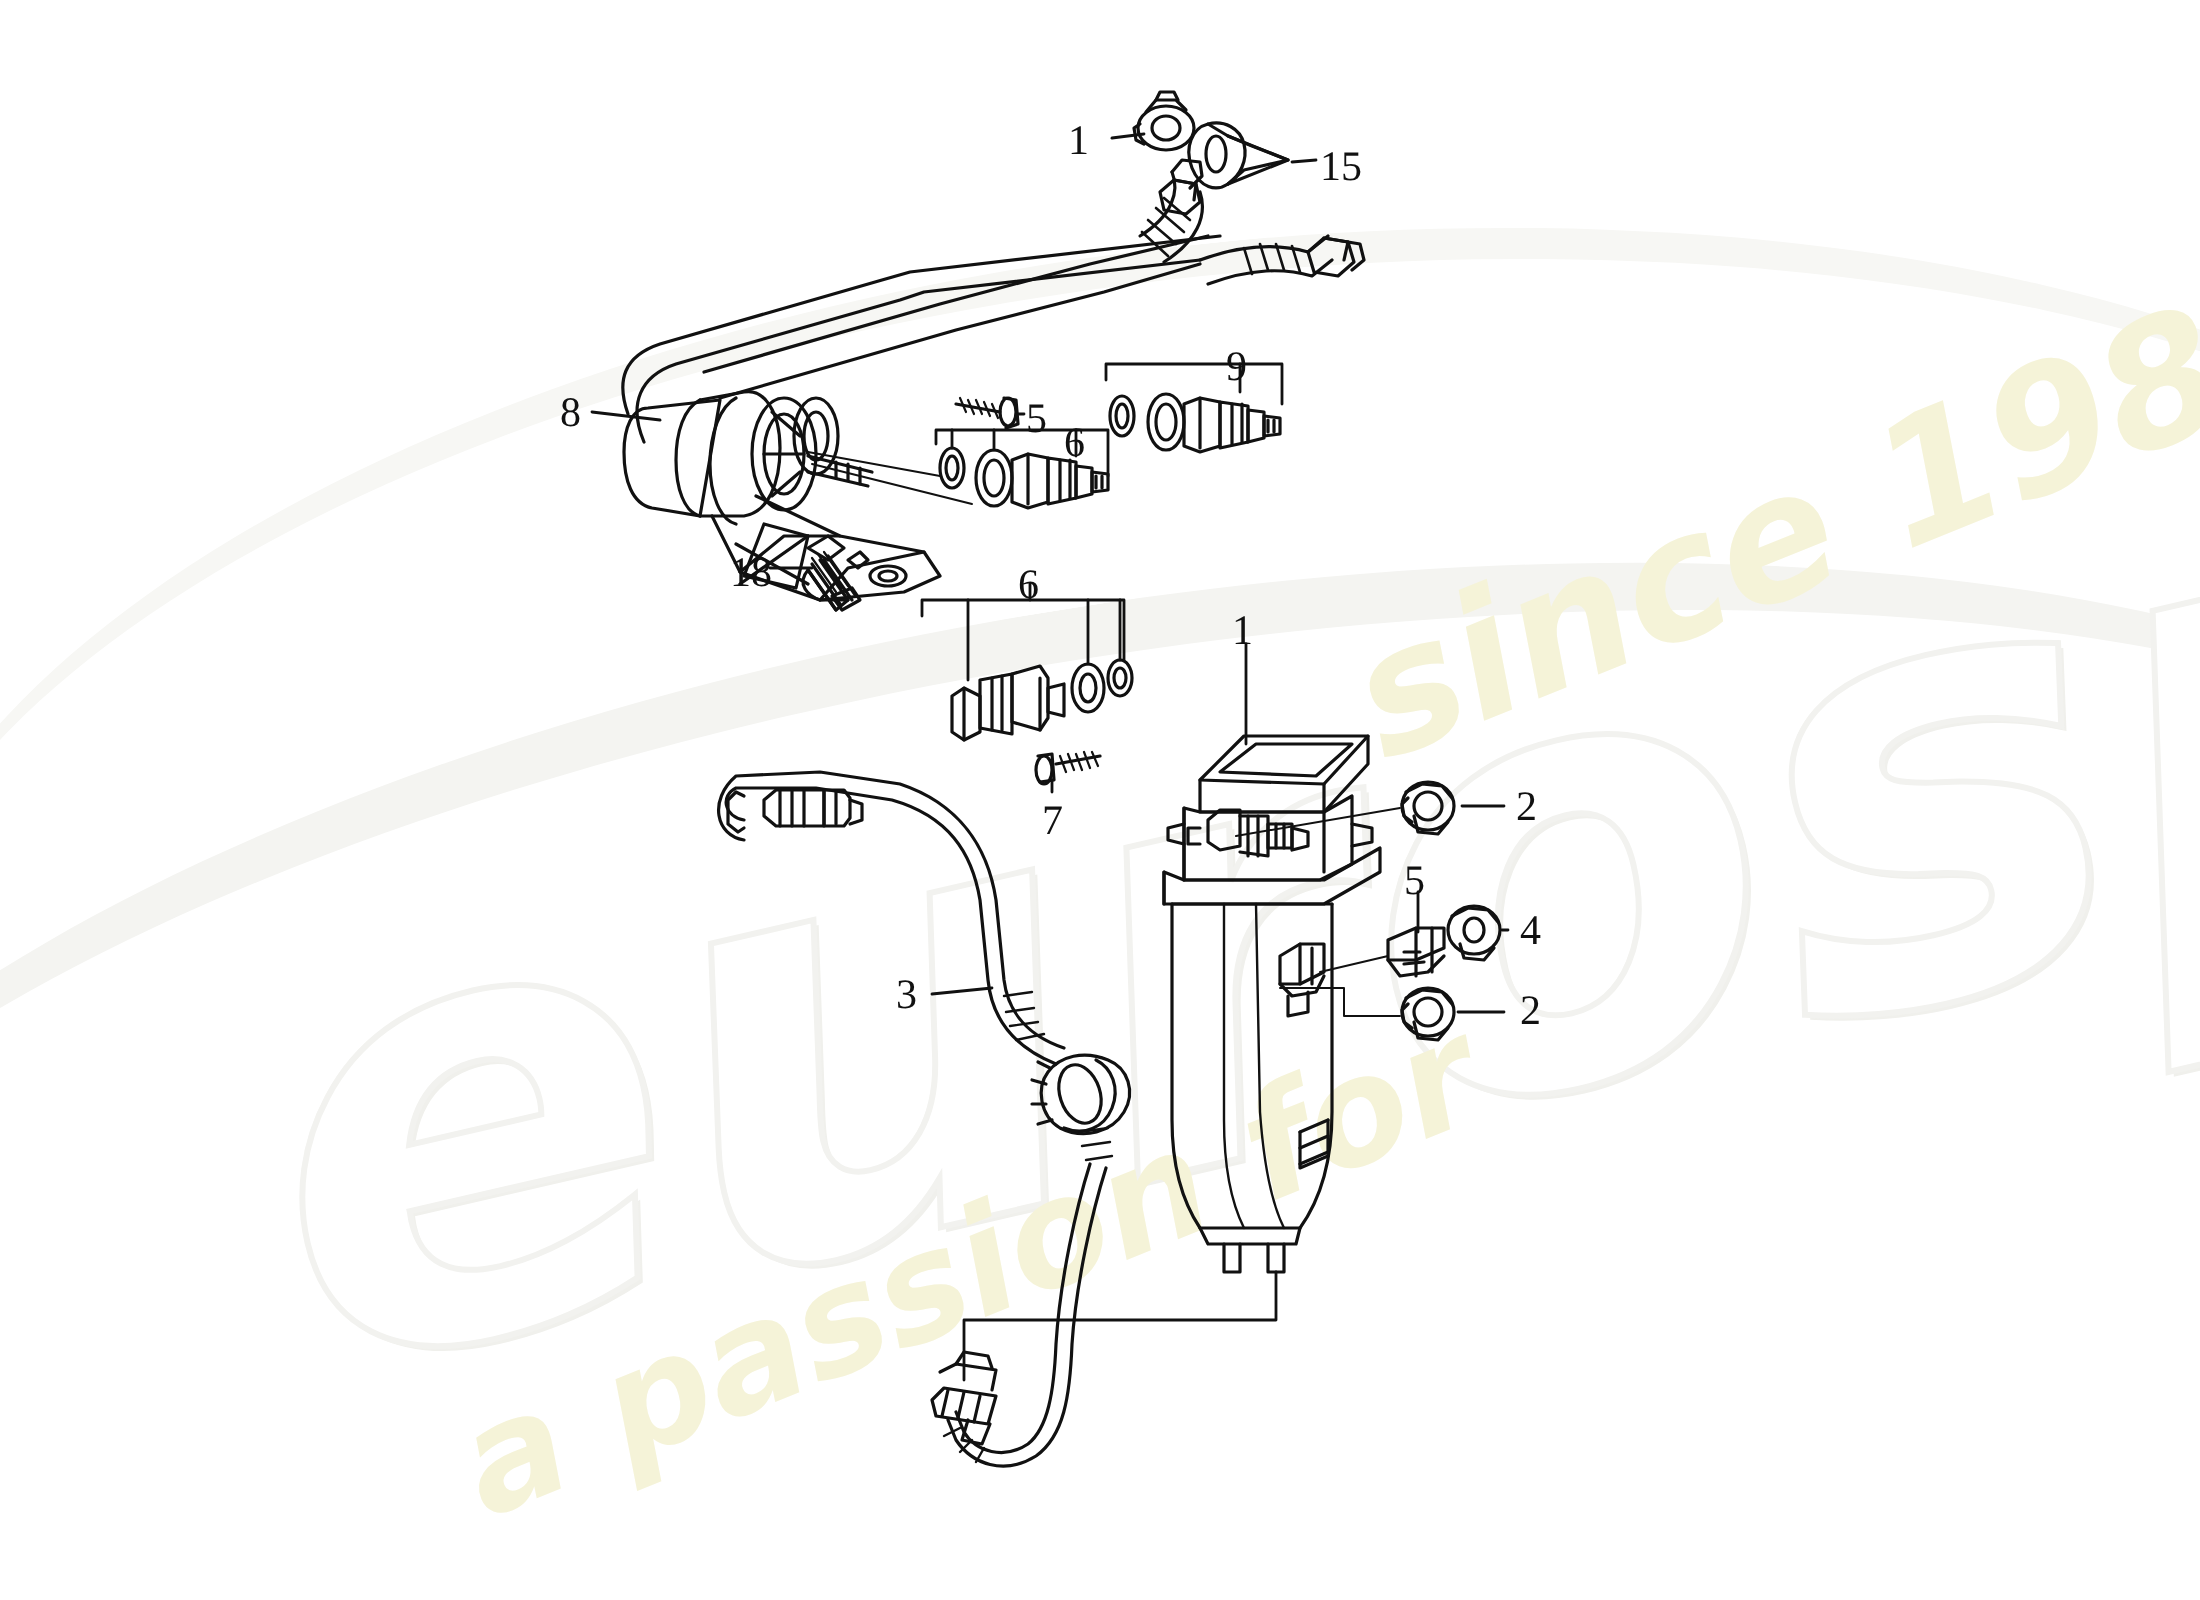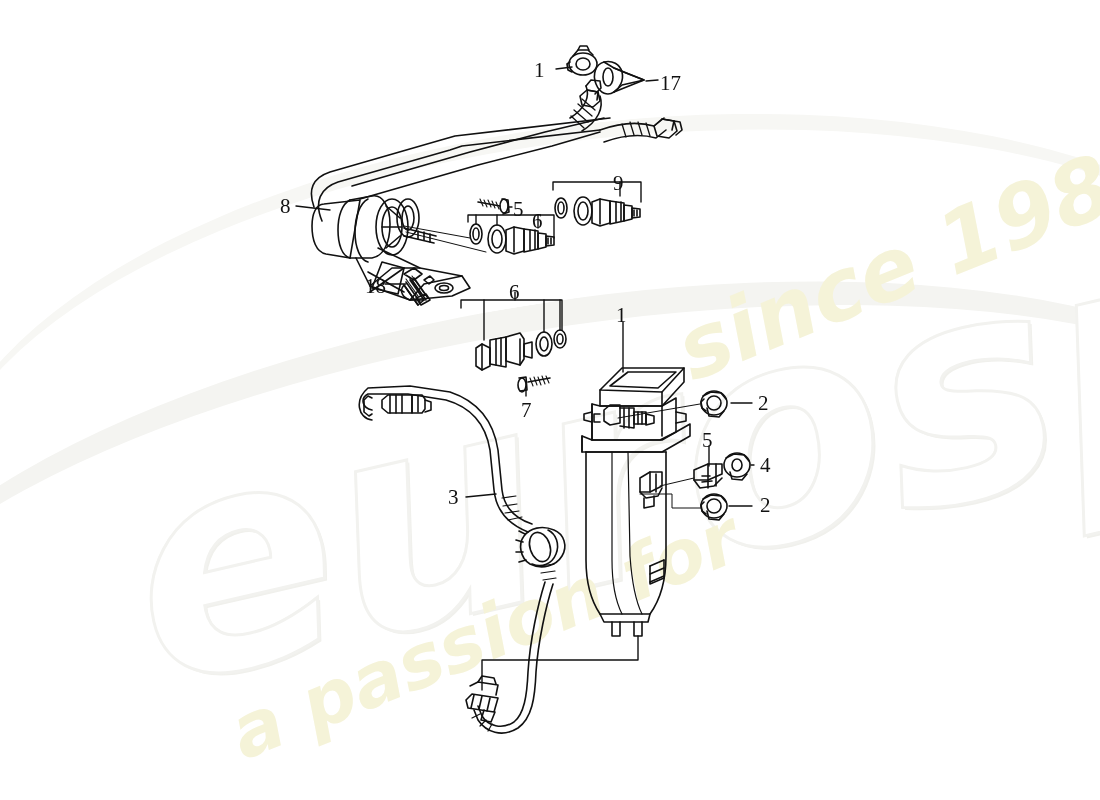"17" div.lbl { text: 17 -> 15 }
